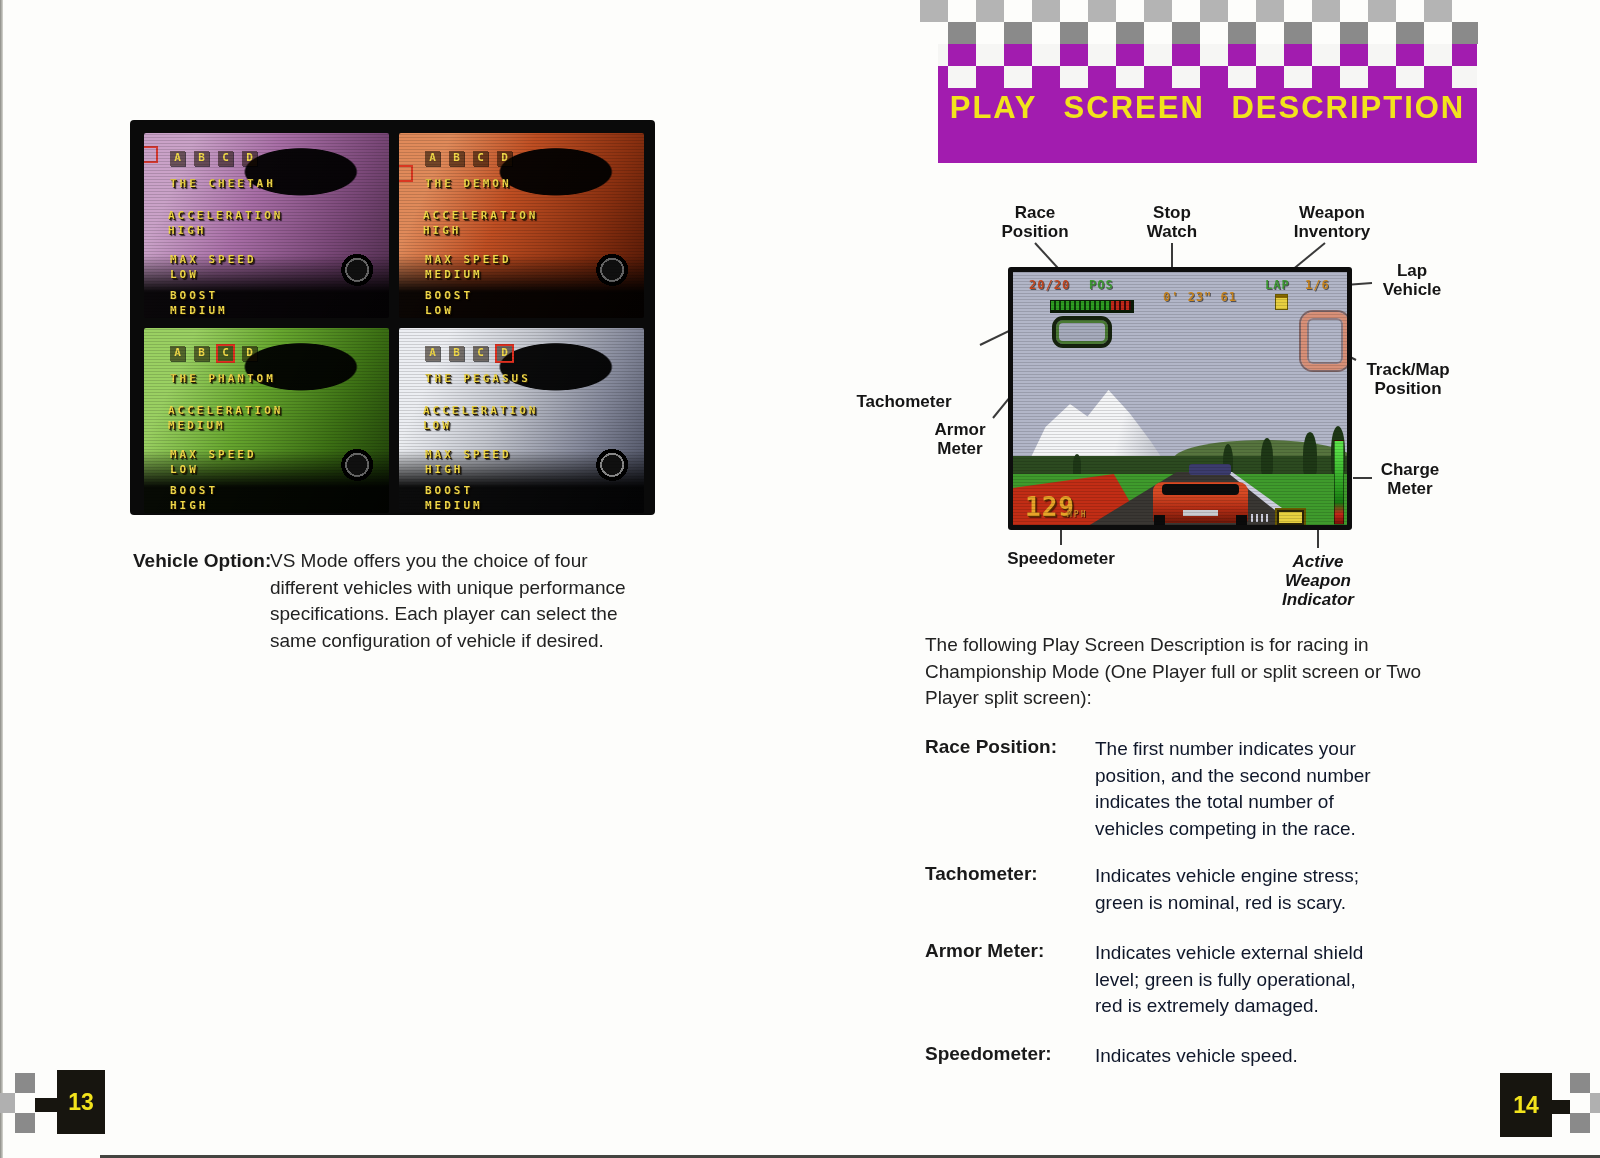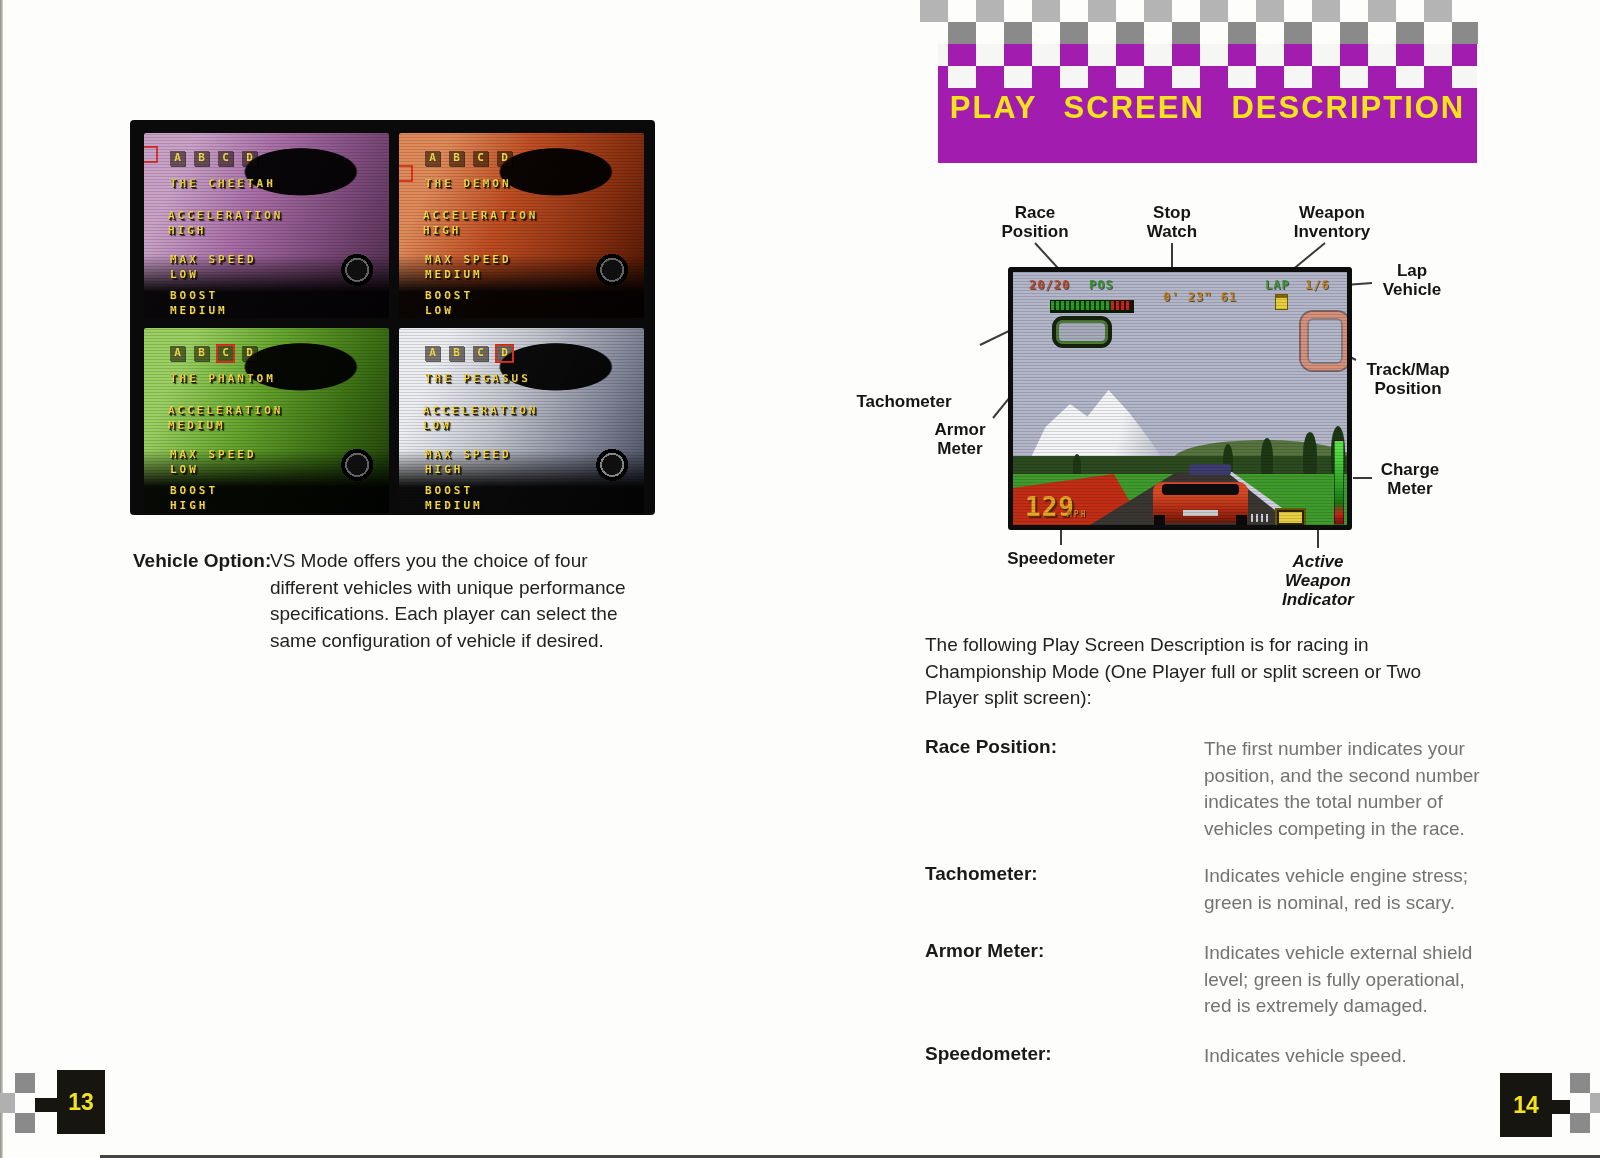"The first number indicates your" .deftext { color: #737373 -> #0f172a; left: 1204px -> 1095px }
